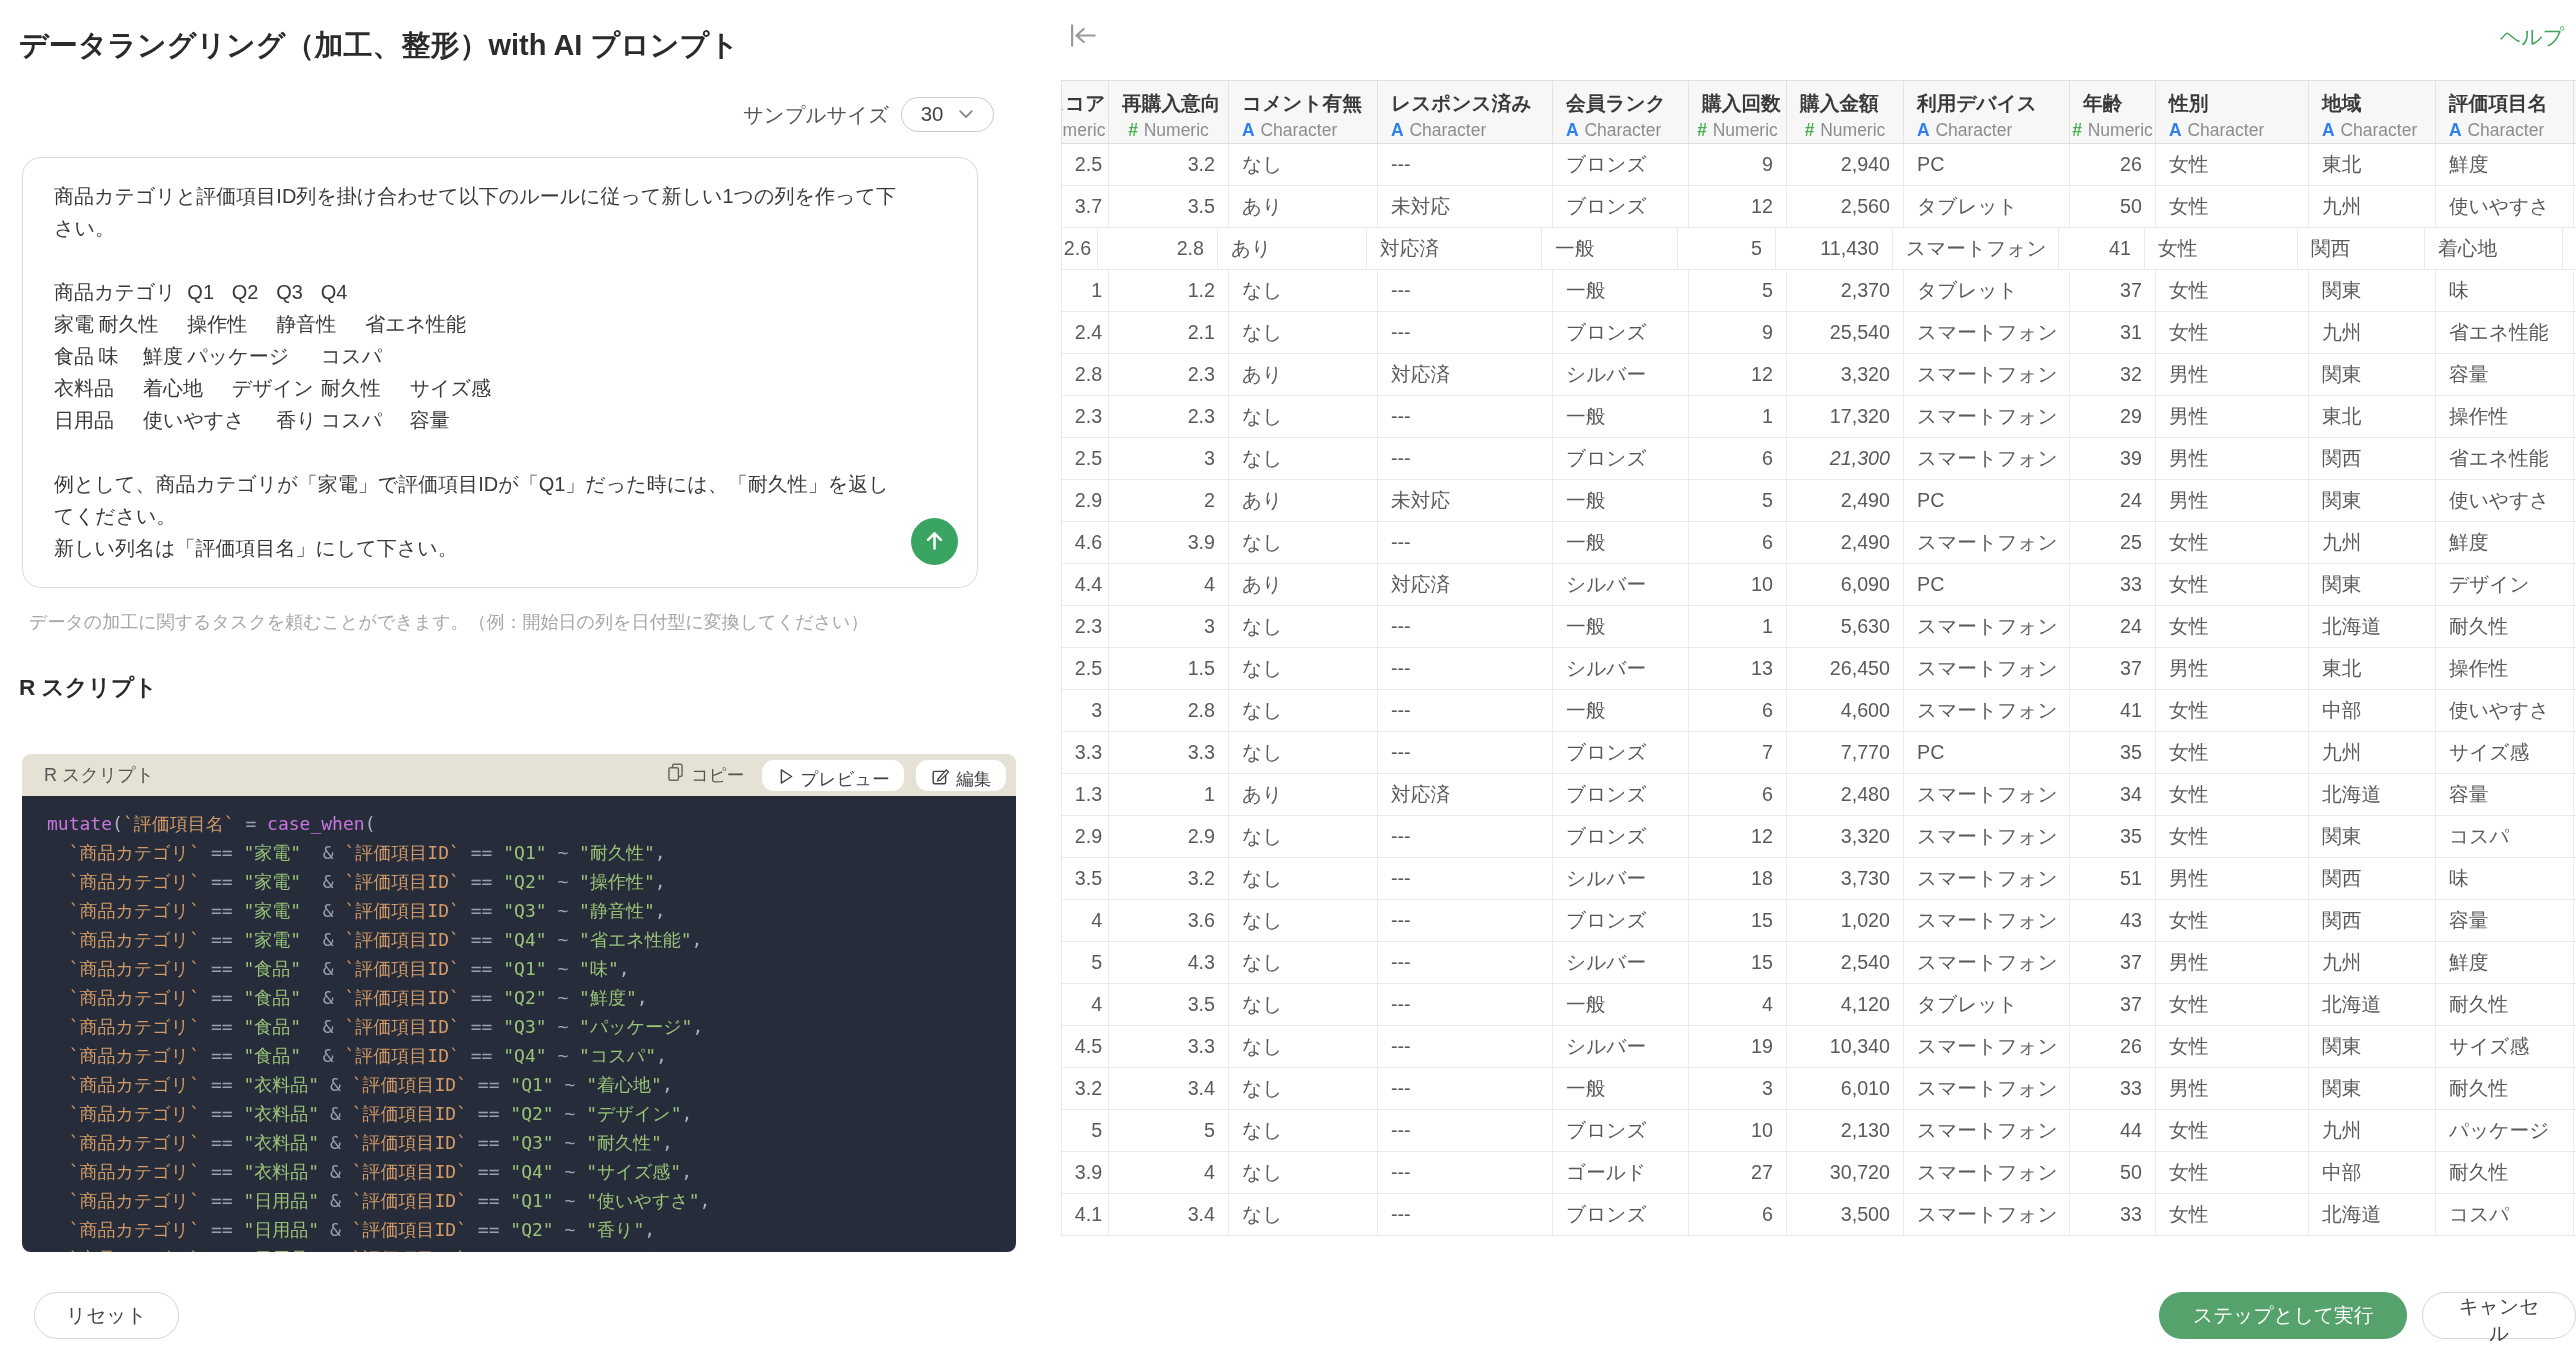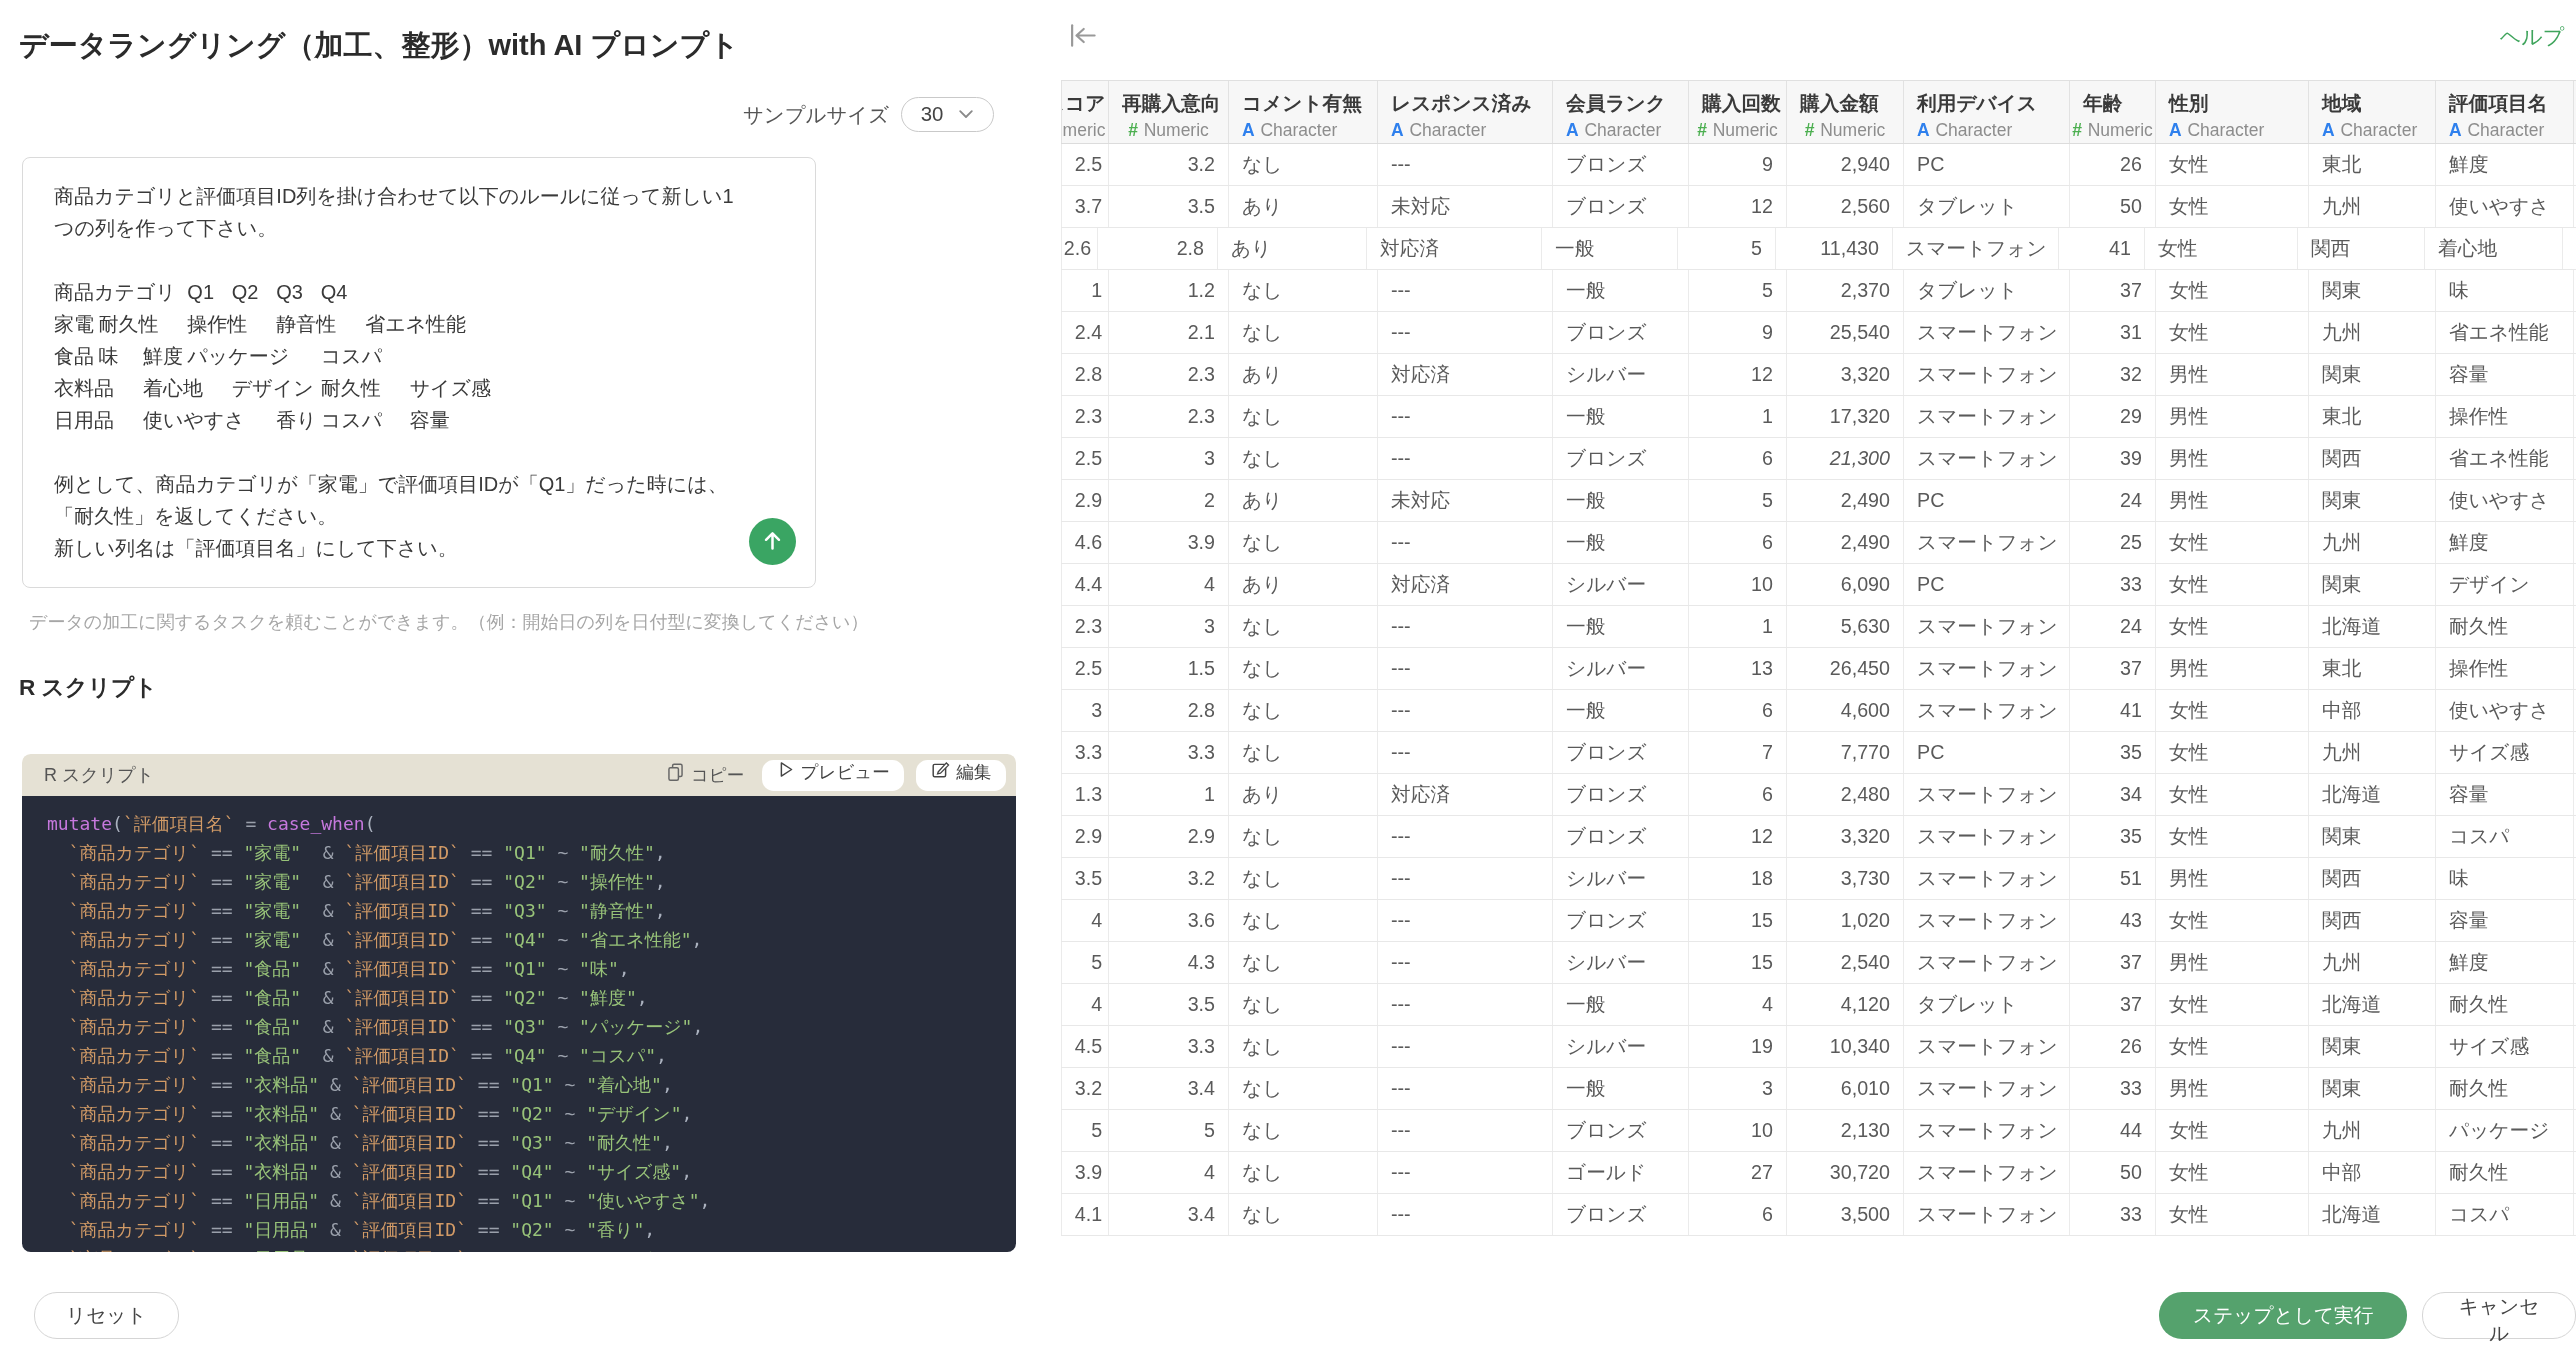"商品カテゴリと評価項目ID列を掛け合わせて以下のルールに従って新しい1つの列を作" .prompt-box { border-radius: 8px -> 19px; width: 794px -> 956px }
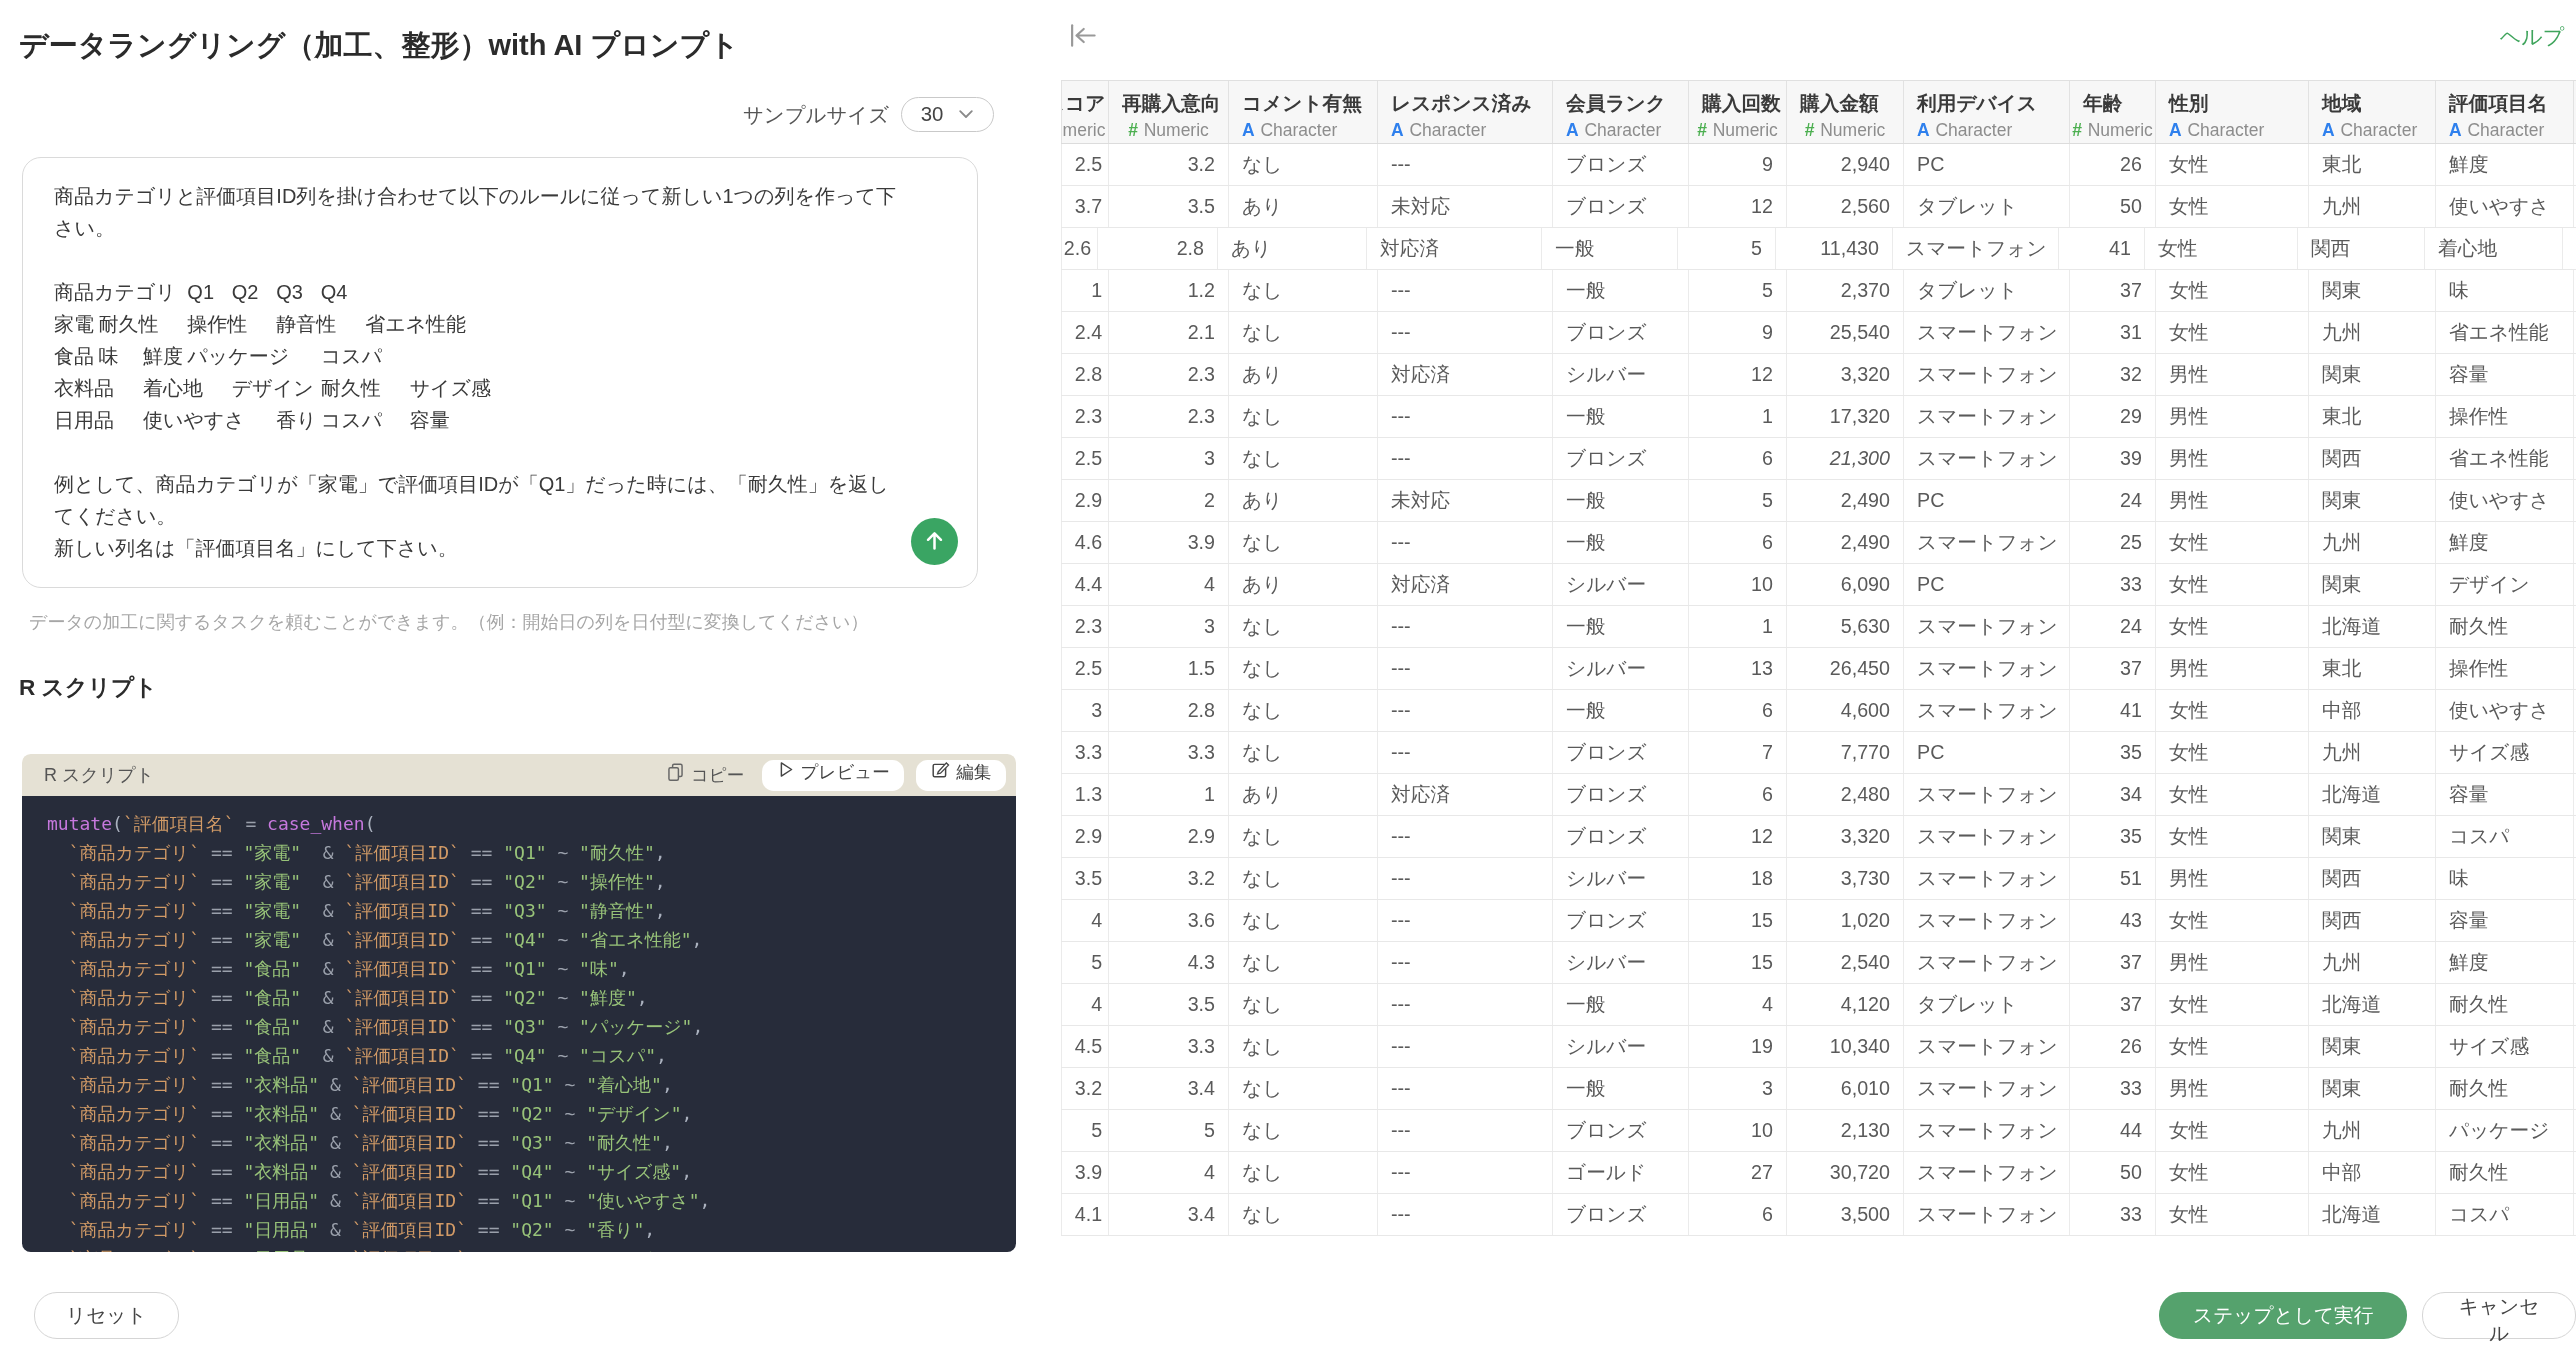"プレビュー" .pill-btn { align-items: flex-start -> flex-end }
